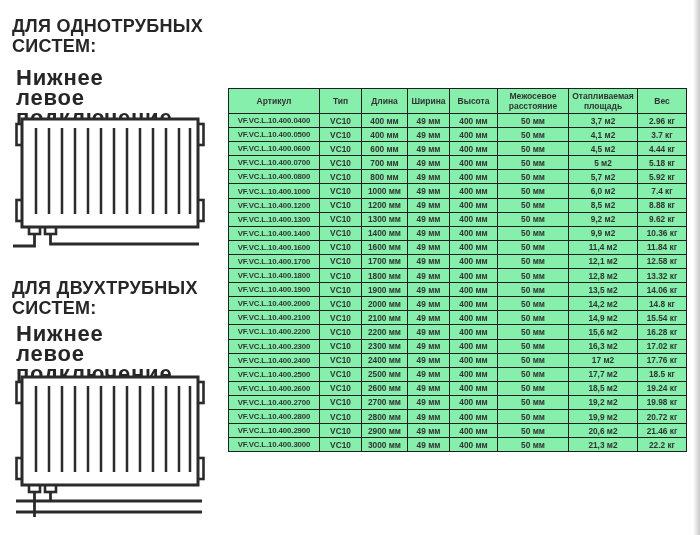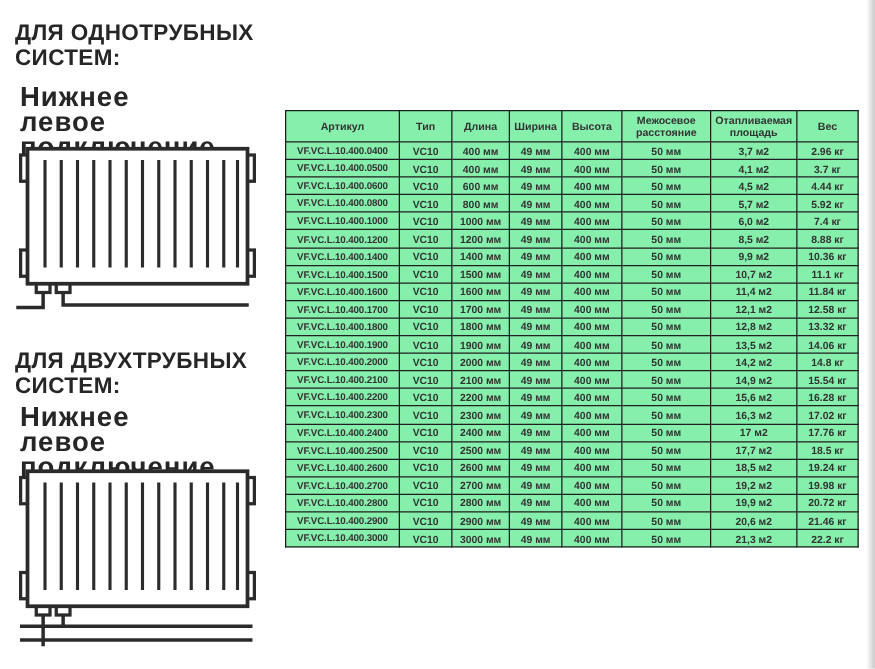"VF.VC.L.10.400.0700" tr { html: none -> <tr> <td>VF.VC.L.10.400.0700</td> <td>VC10</td> <td>700 мм</td> <td>49 мм</td> <td>400 мм</td> <td>50 мм</td> <td>5 м2</td> <td>5.18 кг</td> </tr> }
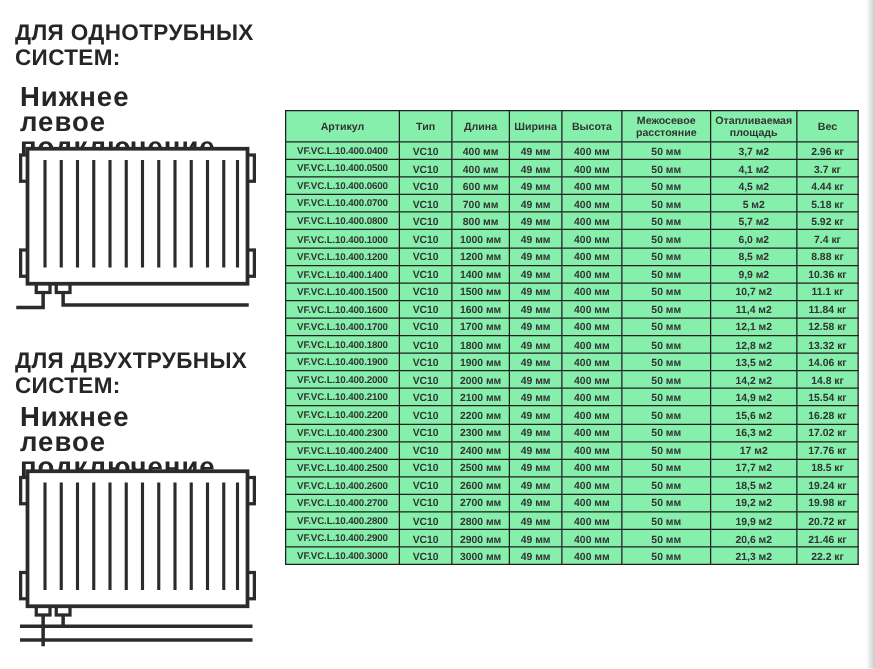"VF.VC.L.10.400.1300" tr { html: none -> <tr> <td>VF.VC.L.10.400.1300</td> <td>VC10</td> <td>1300 мм</td> <td>49 мм</td> <td>400 мм</td> <td>50 мм</td> <td>9,2 м2</td> <td>9.62 кг</td> </tr> }
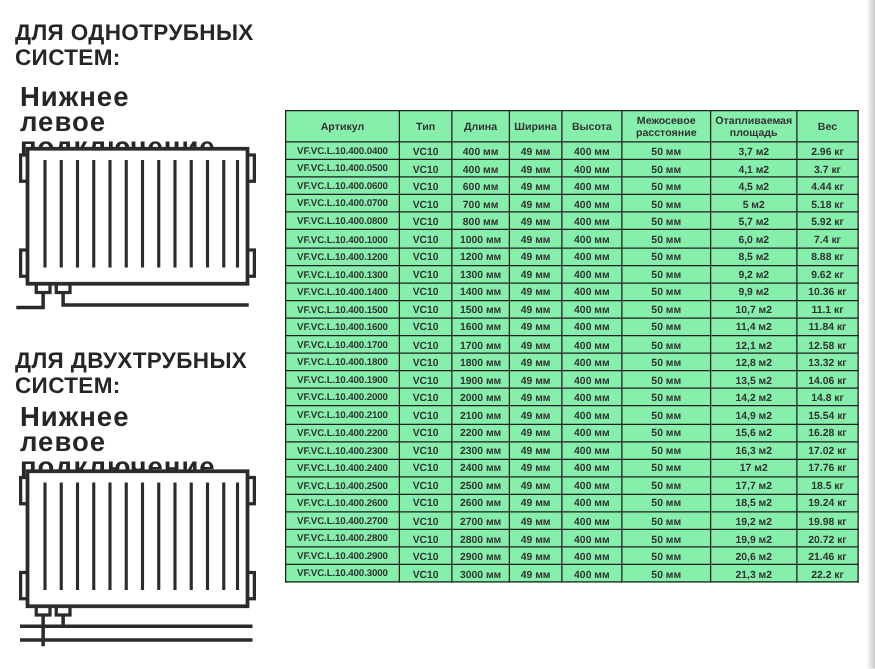"VF.VC.L.10.400.1500" tr { html: <tr> <td>VF.VC.L.10.400.1500</td> <td>VC10</td> <td>1500 мм</td> <td>49 мм</td> <td>400 мм</td> <td>50 мм</td> <td>10,7 м2</td> <td>11.1 кг</td> </tr> -> none }
